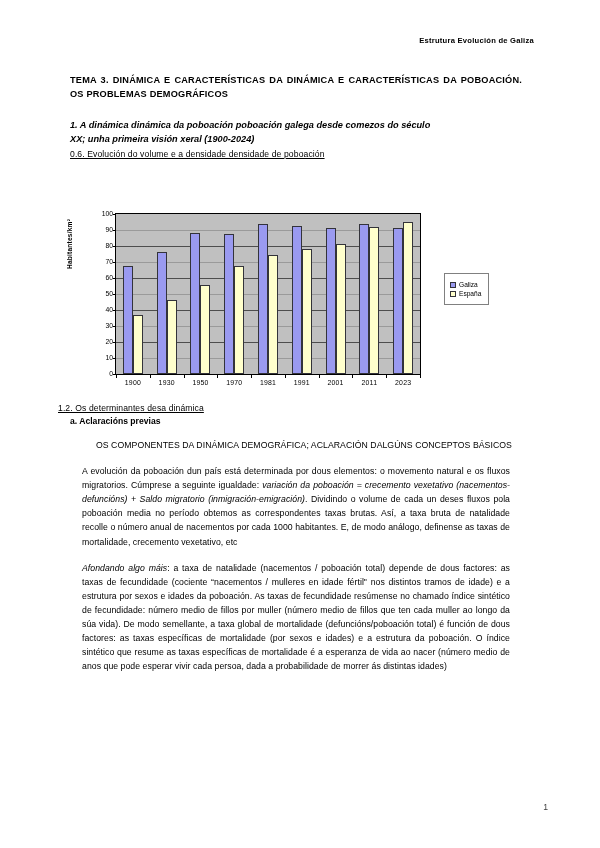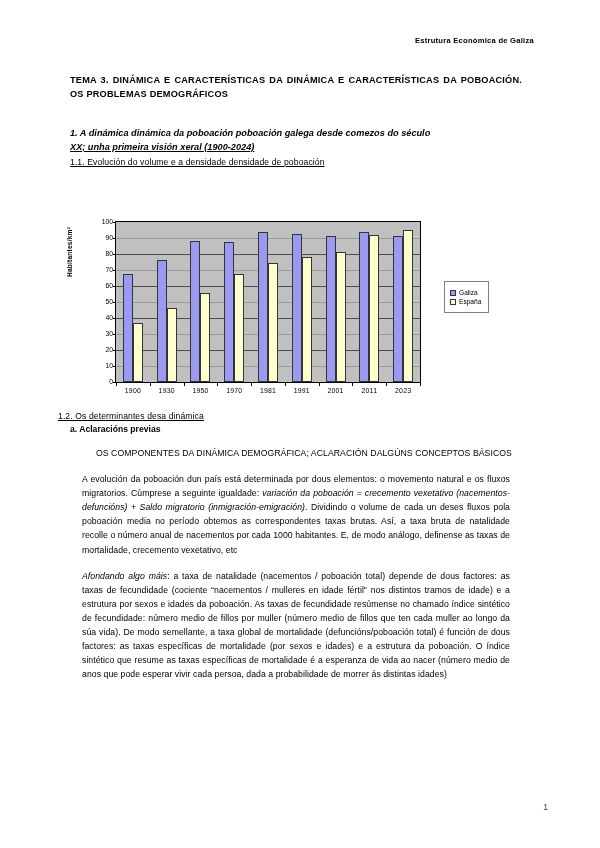"Estrutura Económica de Galiza" div.running-head { text: Económica -> Evolución }
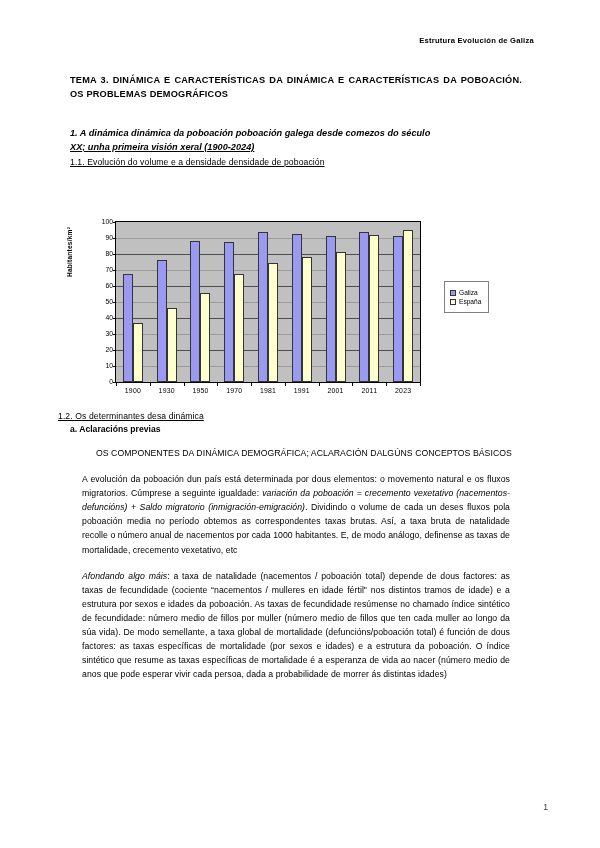"1. A dinámica dinámica da" .sec-1 { margin: 24px 0 0 12px -> 16px 0 0 12px }
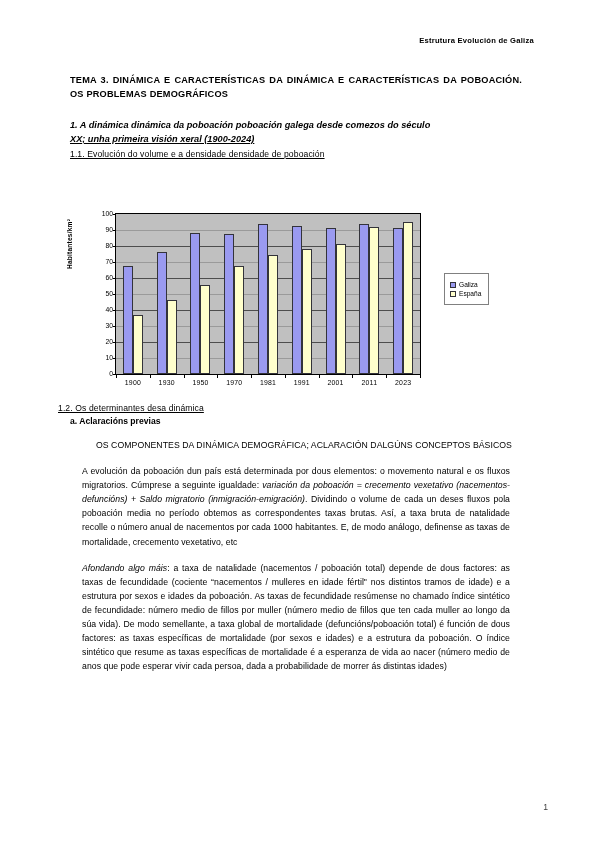"XX; unha primeira visión xeral" .sec-1 .l2 { text-decoration: underline -> none }
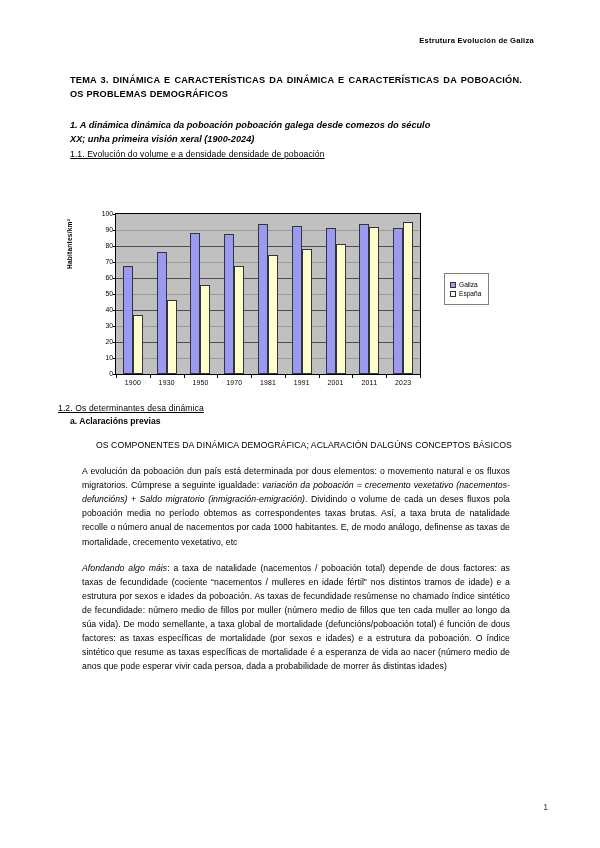"1.1. Evolución do volume e" div.sub-head { text: 1.1 -> 0.6 }
